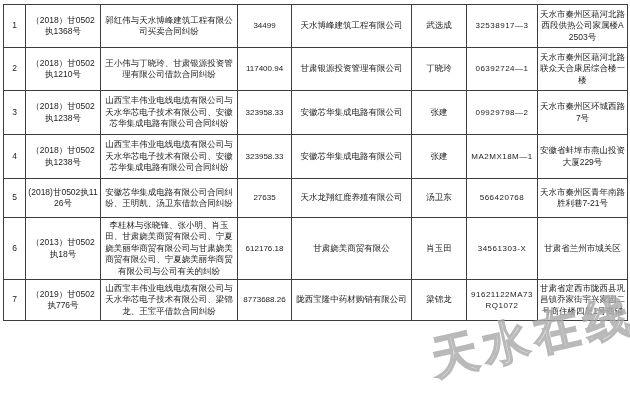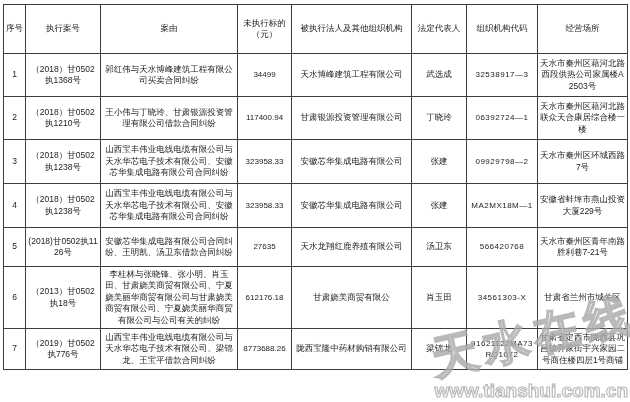"序号" tr.header-row { html: <tr> <th>序号</th> <th>执行案号</th> <th>案由</th> <th>未执行标的（元）</th> <th>被执行法人及其他组织机构</th> <th>法定代表人</th> <th>组织机构代码</th> <th>经营场所</th> </tr> -> none }
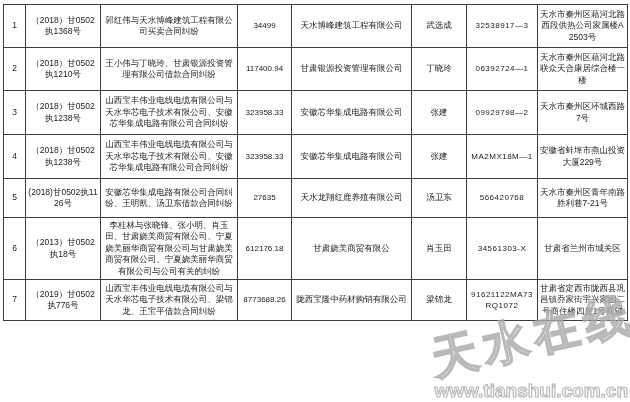"www.tianshui.com.cn" div.wm-url { html: <div>www.tianshui.com.cn</div> -> none }
